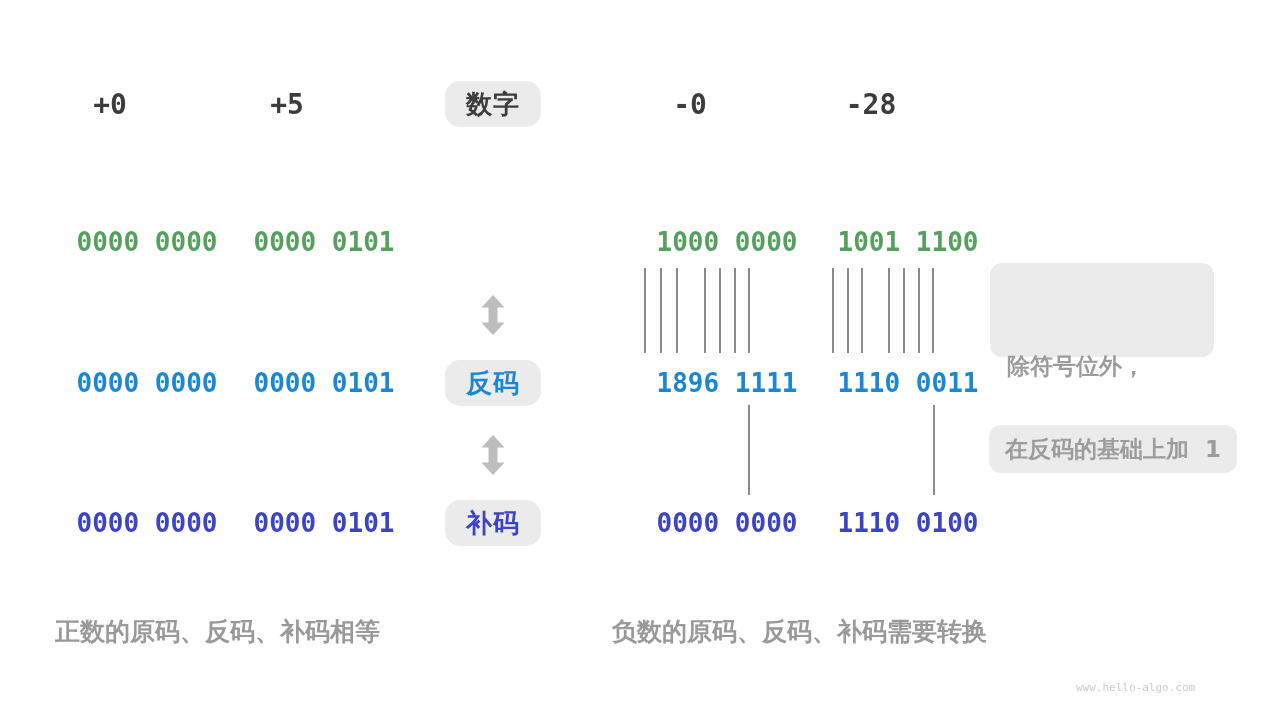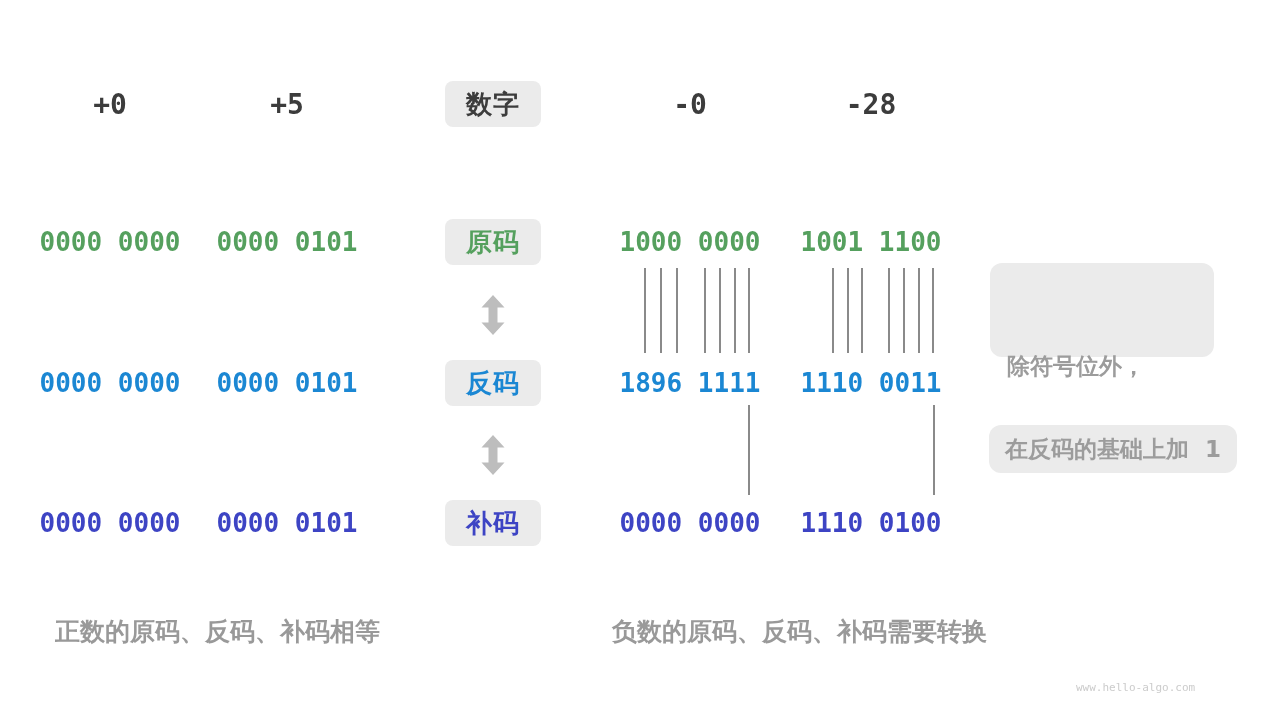"数字" .badge { border-radius: 8px -> 15px }
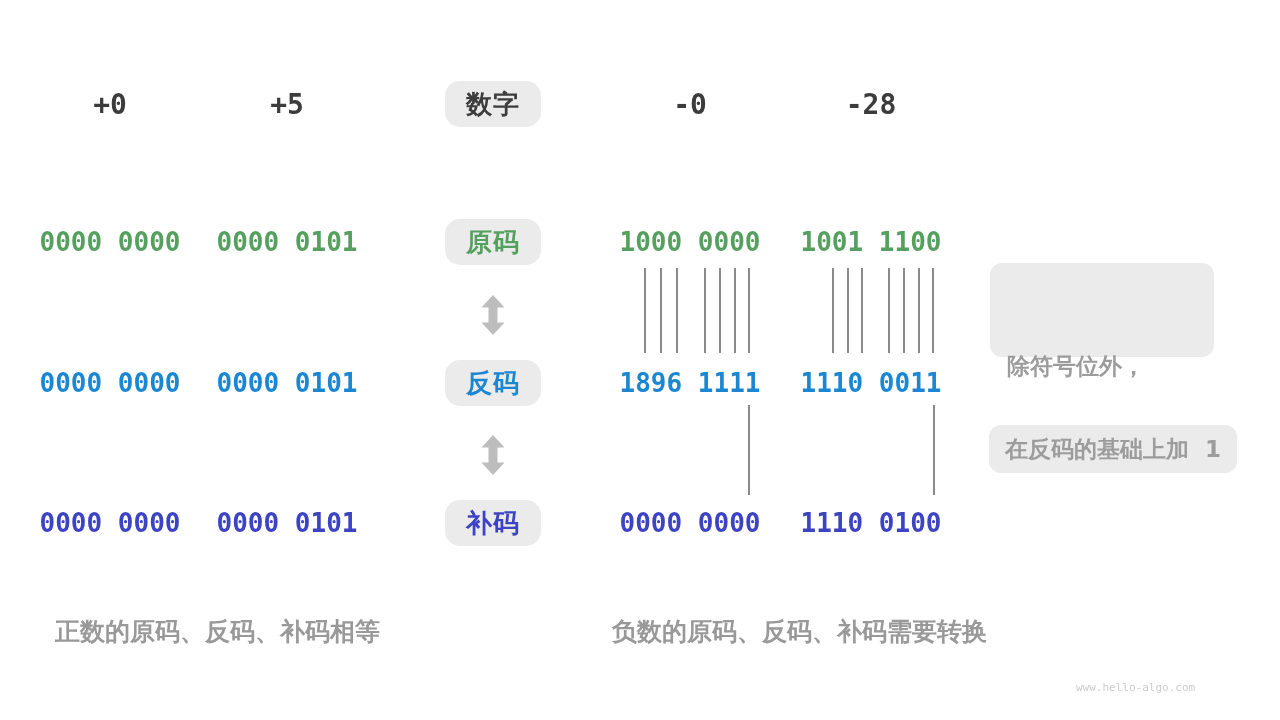"0000 0000" .bin { margin-left: none -> 37px }
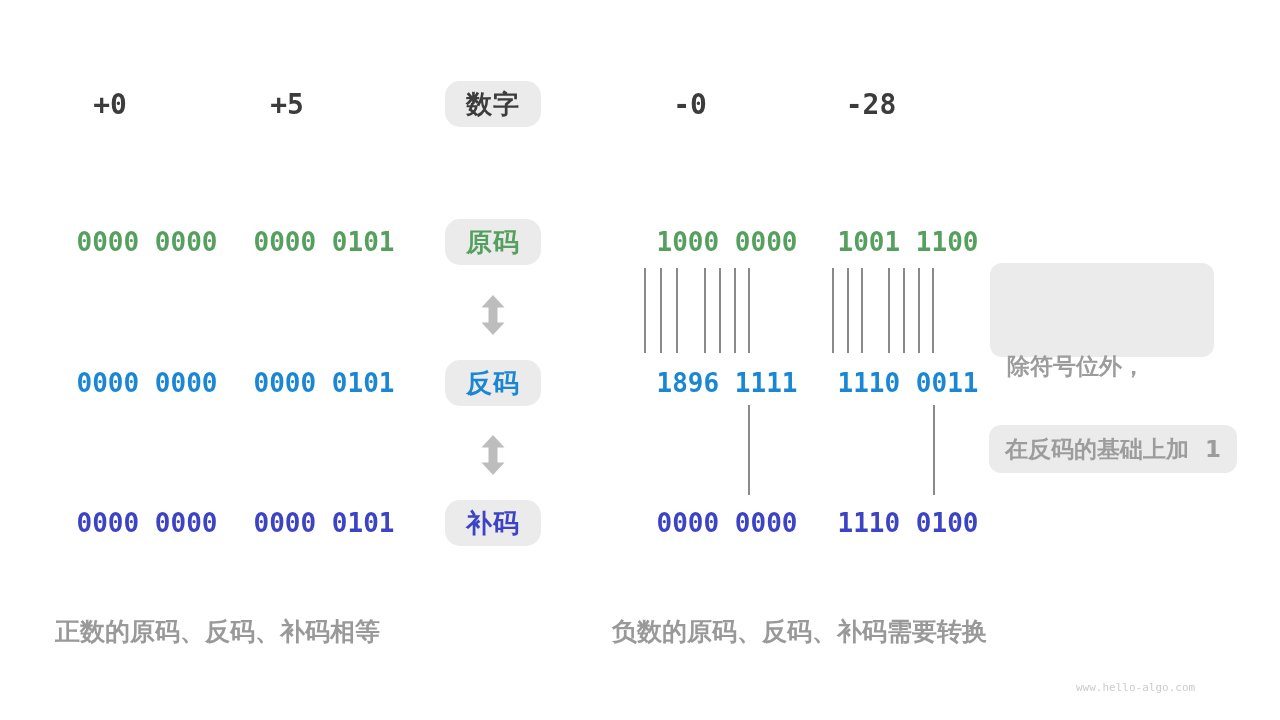"原码" div.badge { html: <div>原码</div> -> none }
